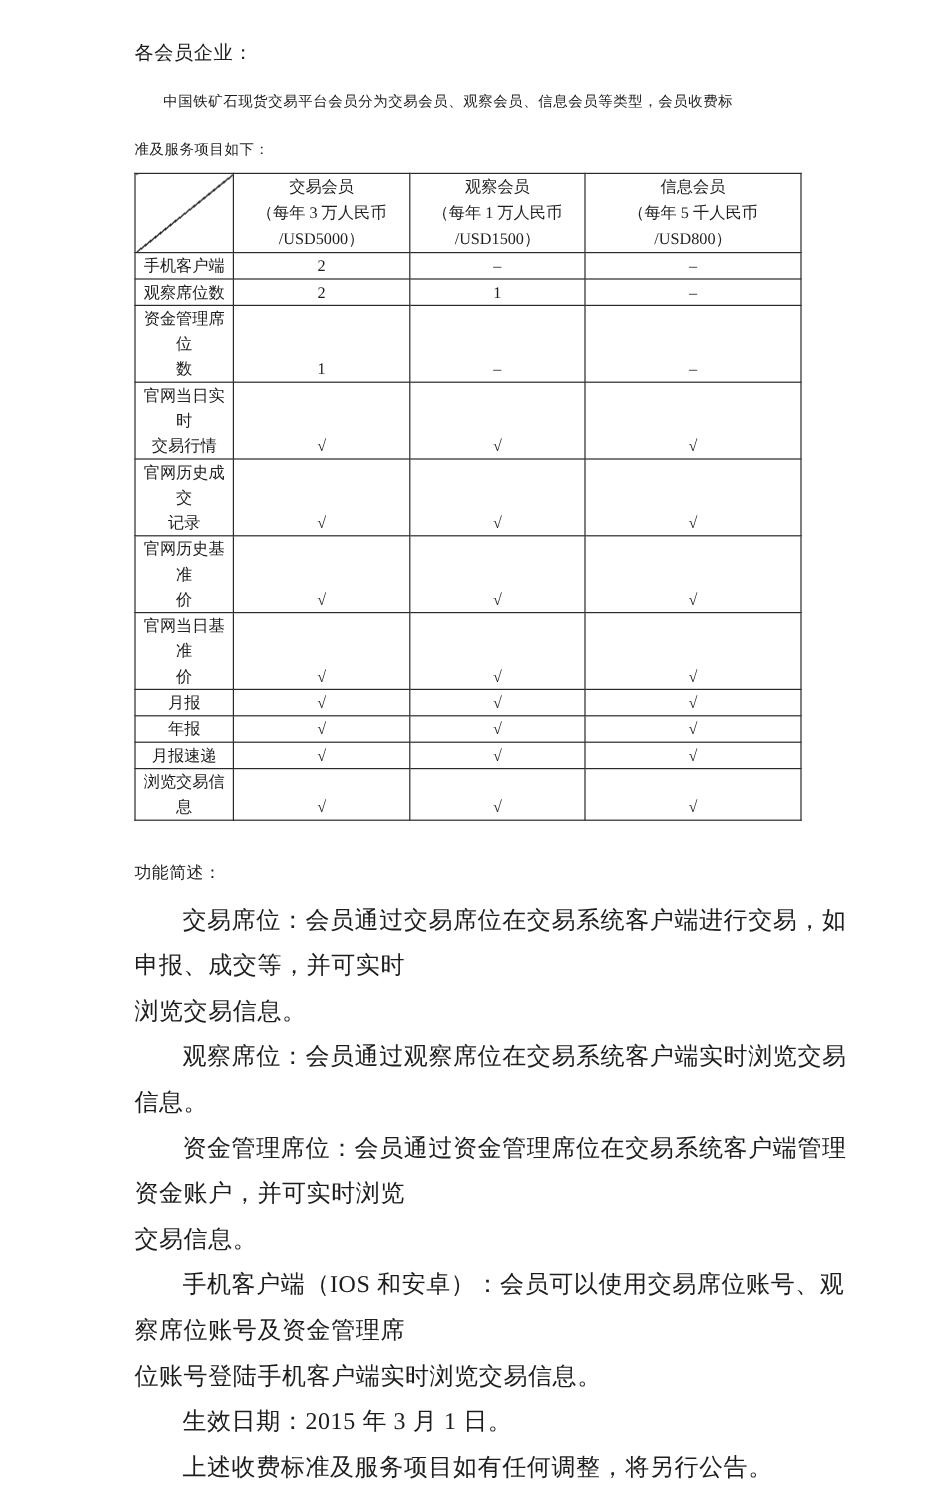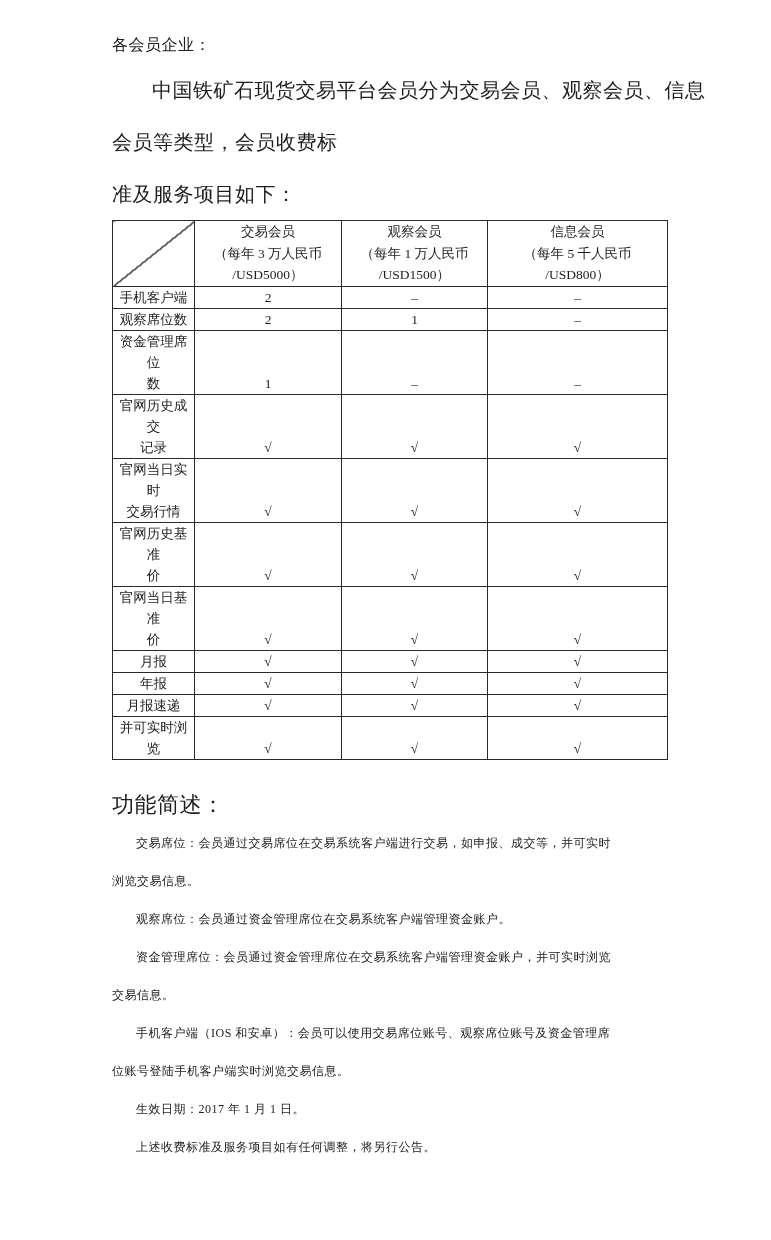"中国铁矿石现货交易平台会员分为交易会员、观察会员、信息会员等类型，会员收费标" .intro { font-size: 20px -> 12px; line-height: 52px -> 40px }
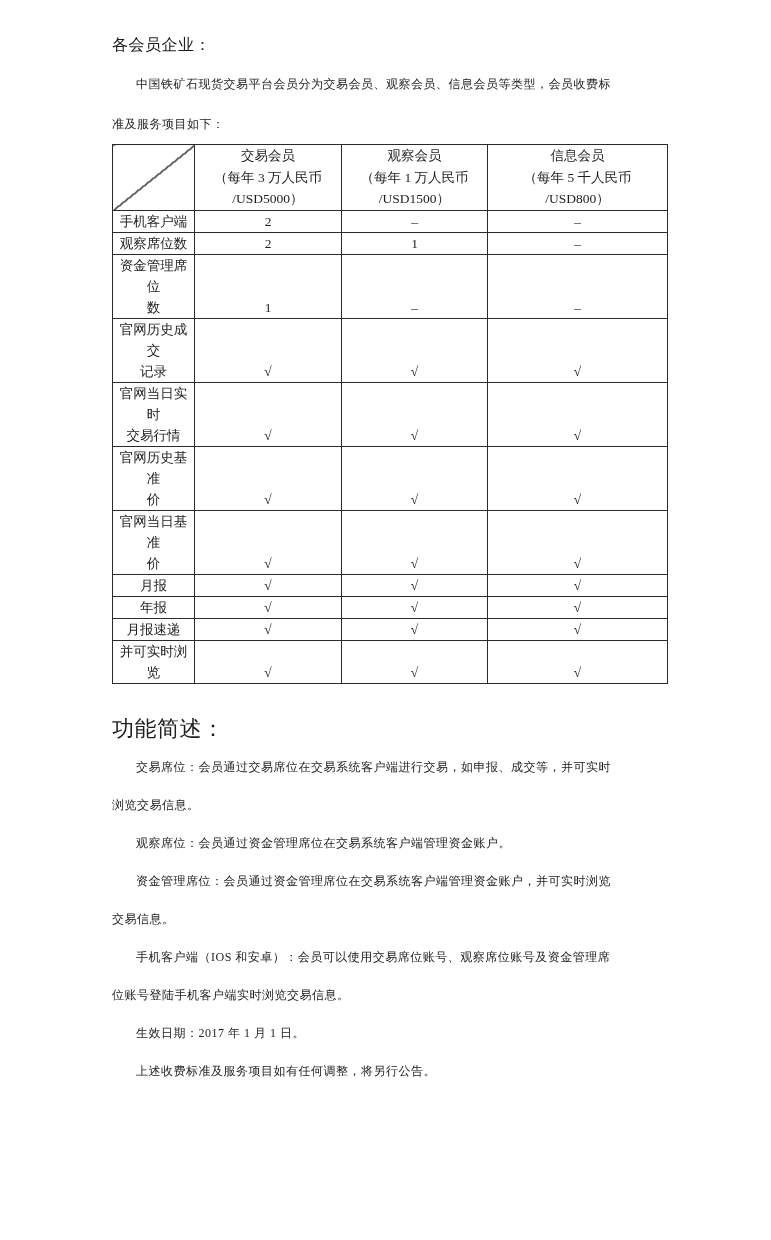"官网历史成交" tr.h2 { order: before "官网当日实时" -> after "官网当日实时" }
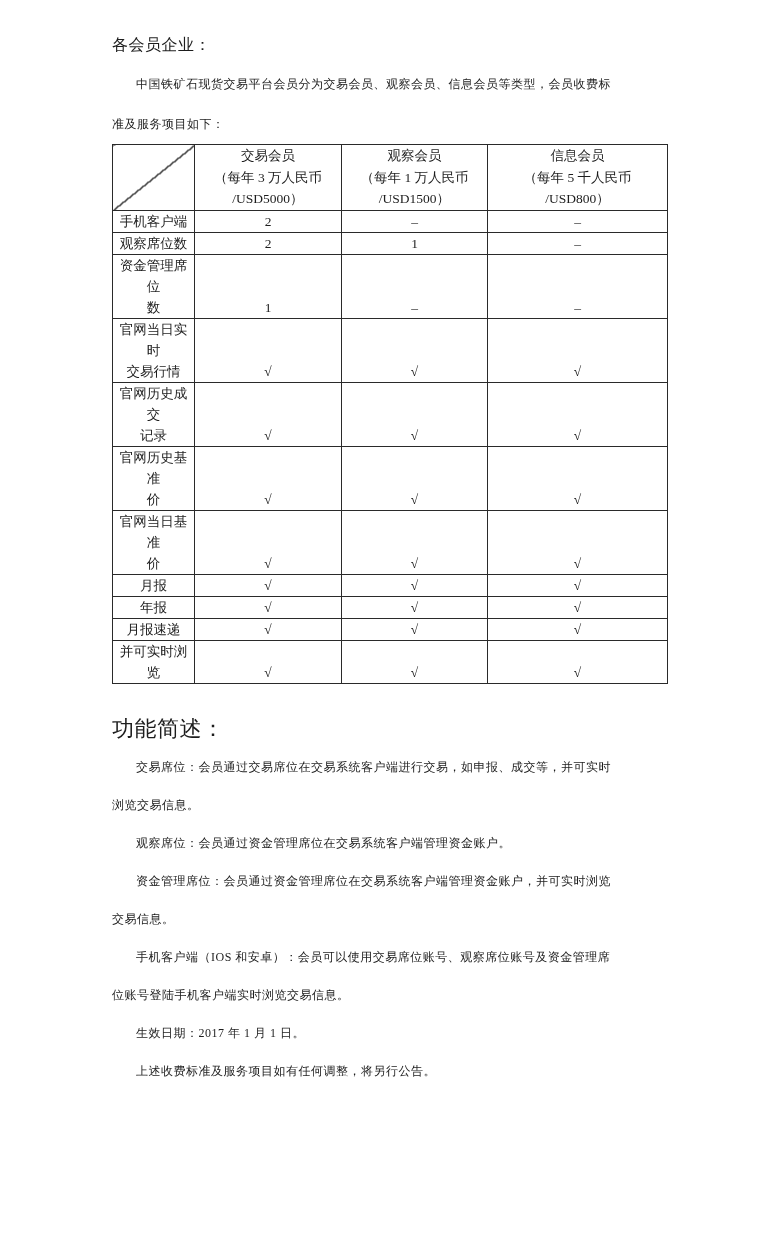"并可实时浏览" td.label-cell { text: 并可实时浏览 -> 浏览交易信息 }
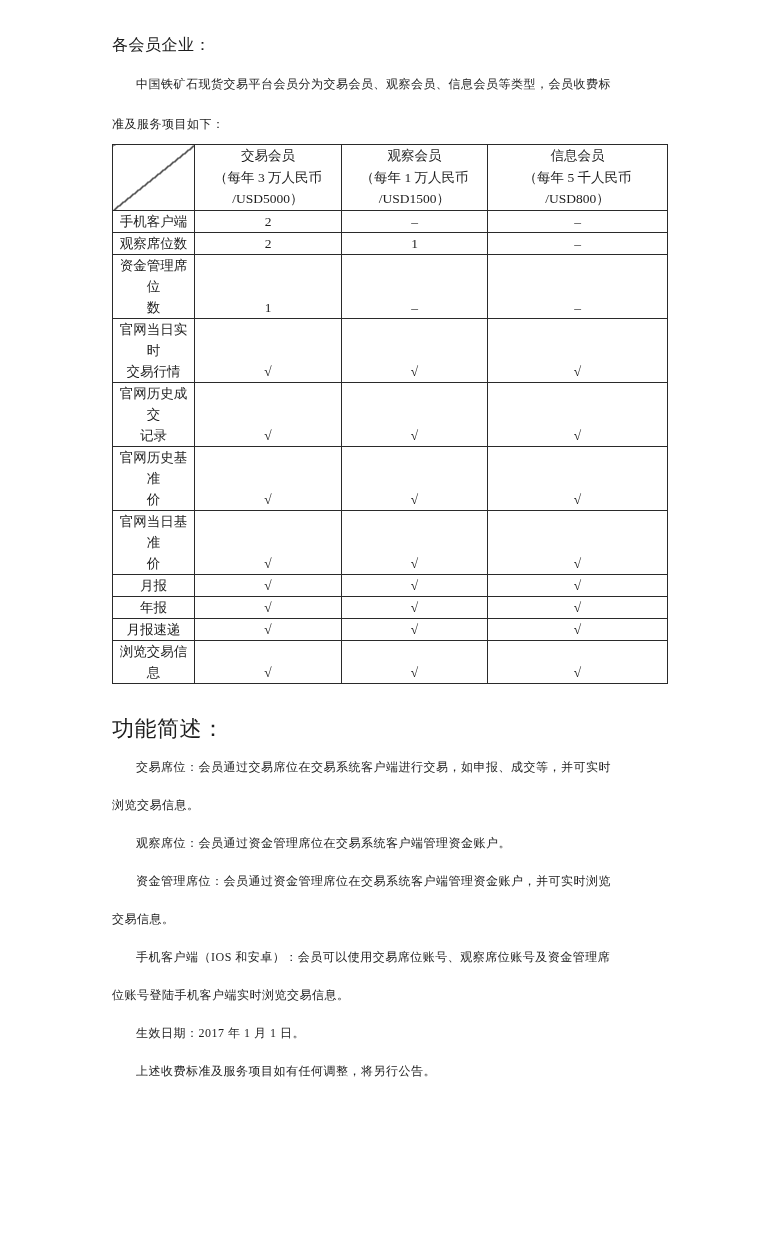"功能简述：" .features-heading { font-size: 22px -> 14px }
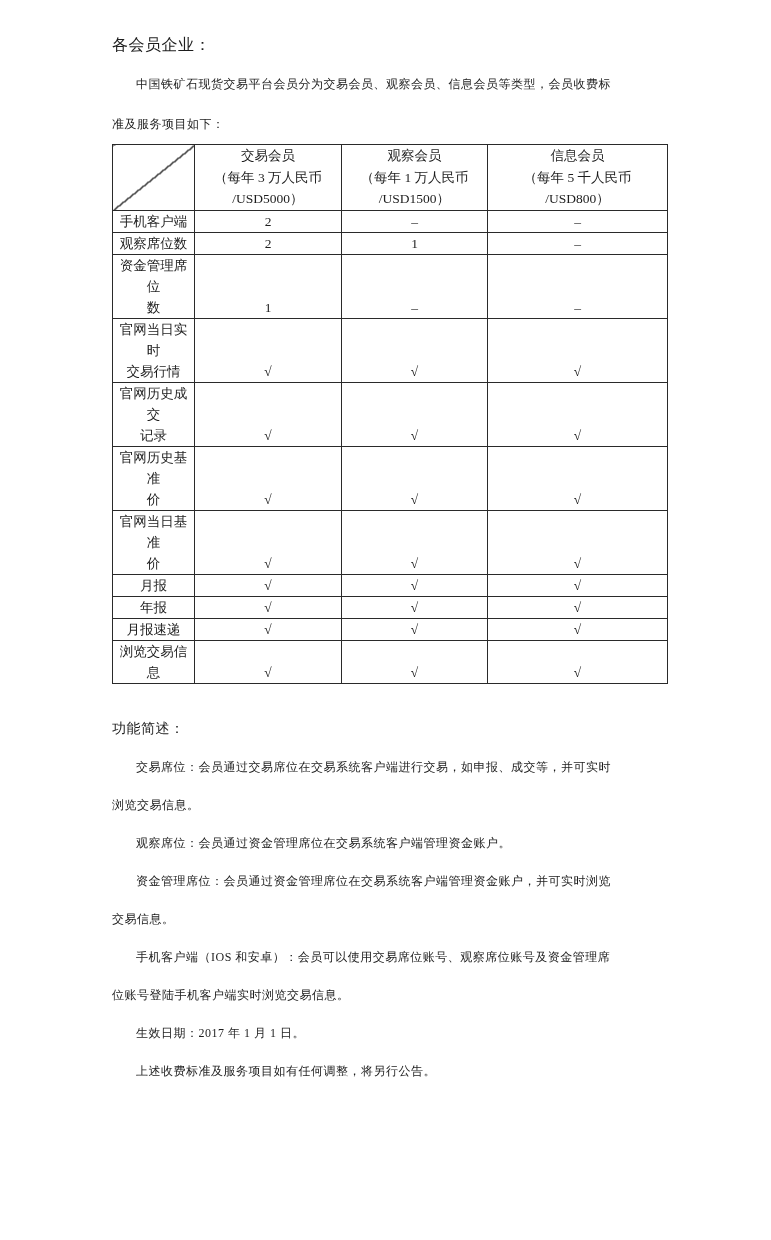"交易席位：会员通过交易席位在交易系统客户端进行交易，如申报、成交等，并可实时" .para { font-size: 12px -> 20px }
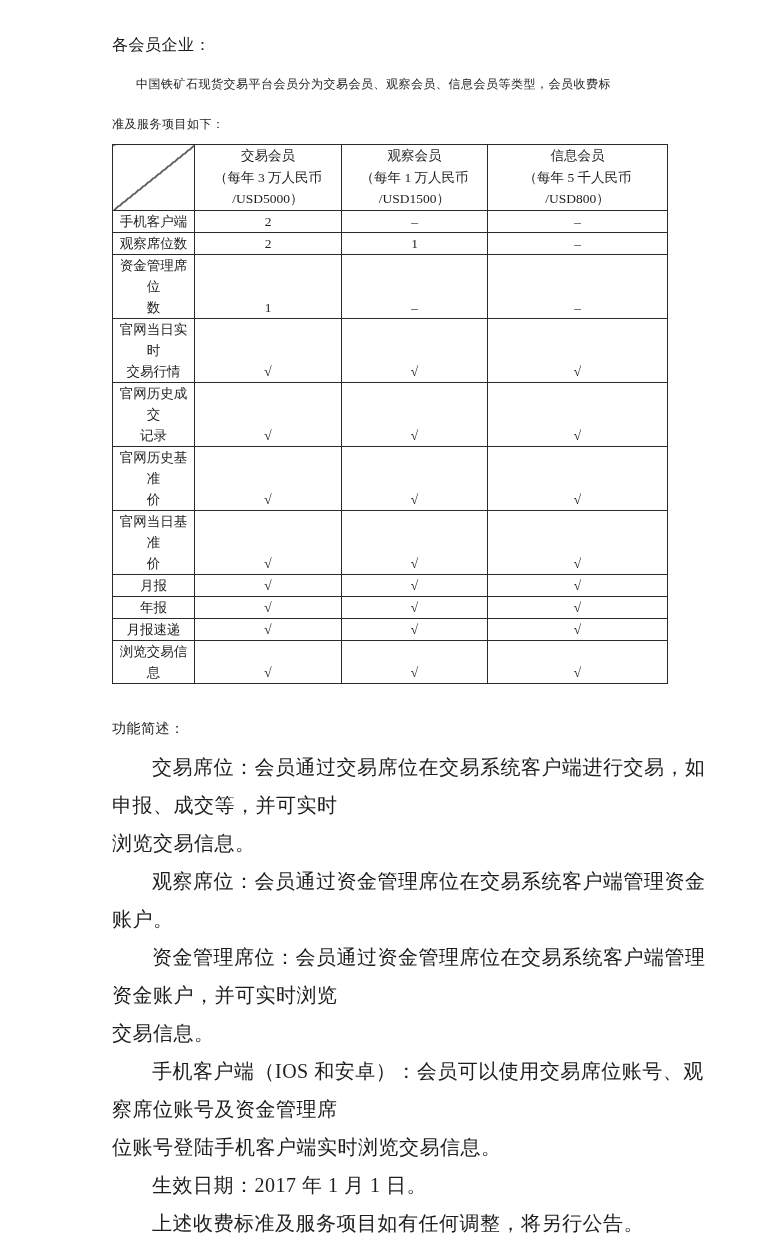"观察席位：会员通过资金管理席位在交易系统客户端管理资金账户。" p.para { text: 资金管理席位在交易系统客户端管理资金账户 -> 观察席位在交易系统客户端实时浏览交易信息 }
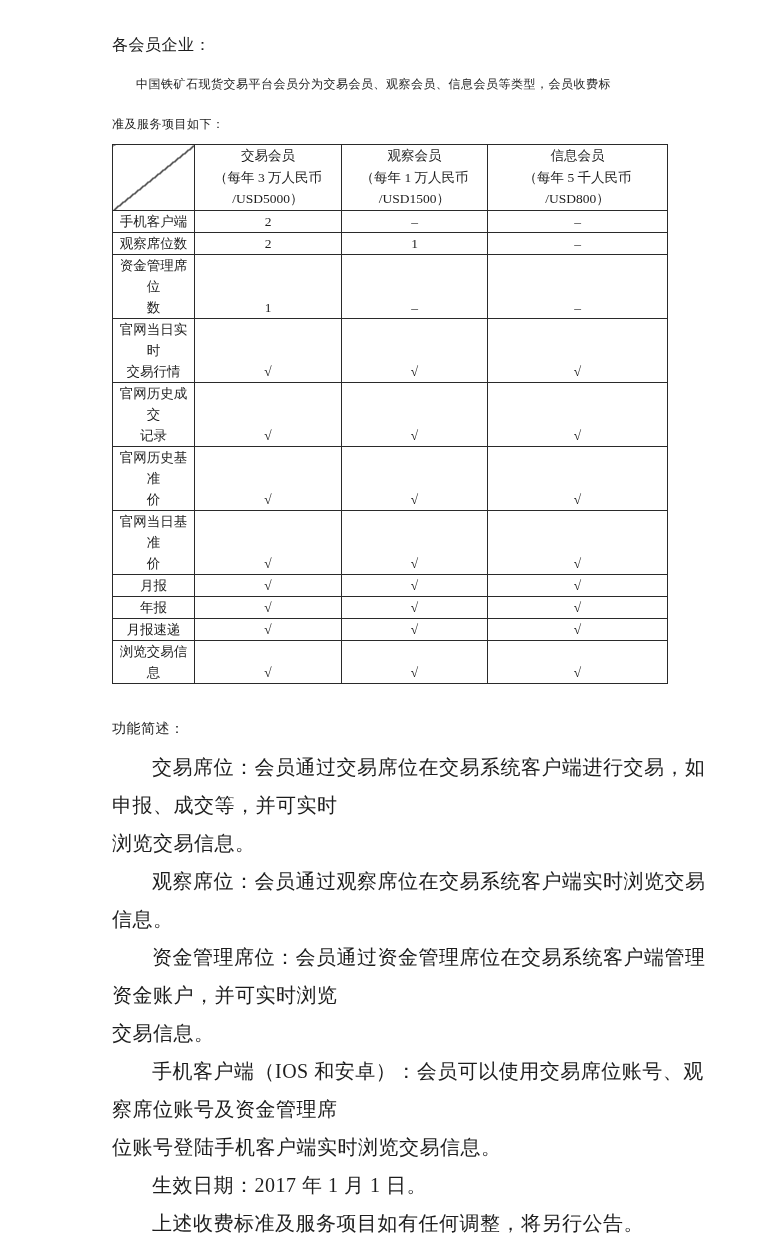"生效日期：2017 年 1 月 1" p.para { text: 2017 年 1 -> 2015 年 3 }
